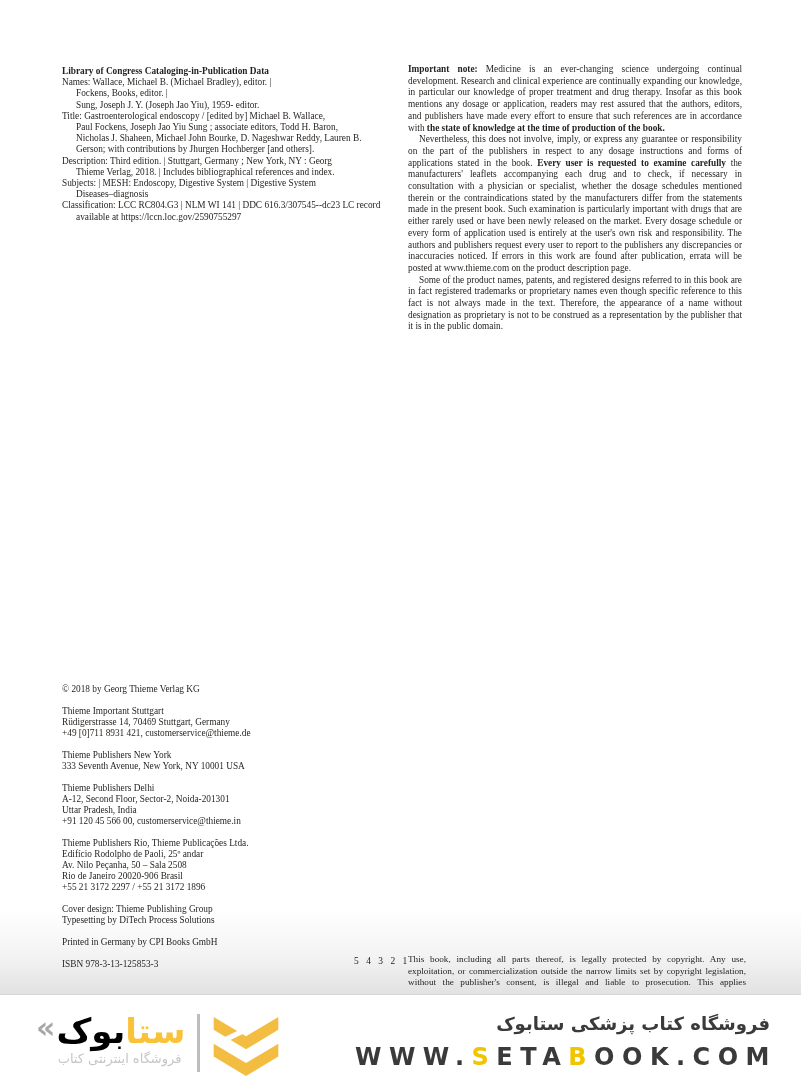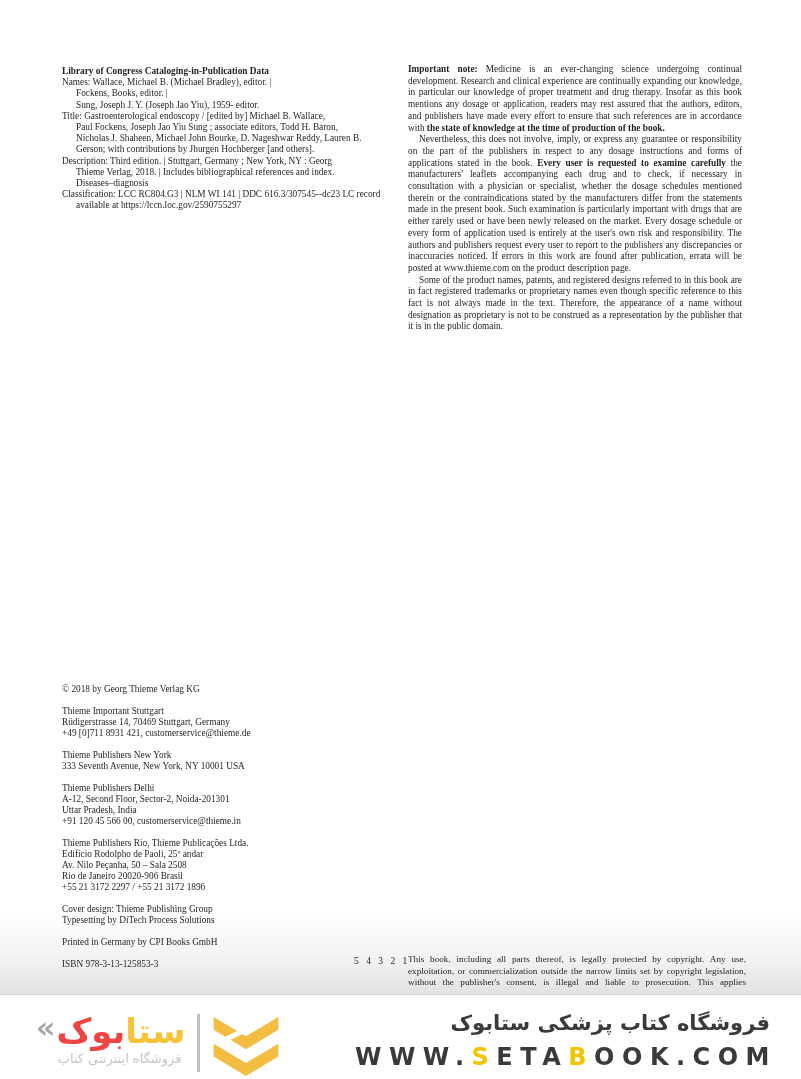"Subjects: | MESH: Endoscopy, Digestive" div.line { html: none -> <div>Subjects: | MESH: Endoscopy, Digestive System | Digestive System</div> }
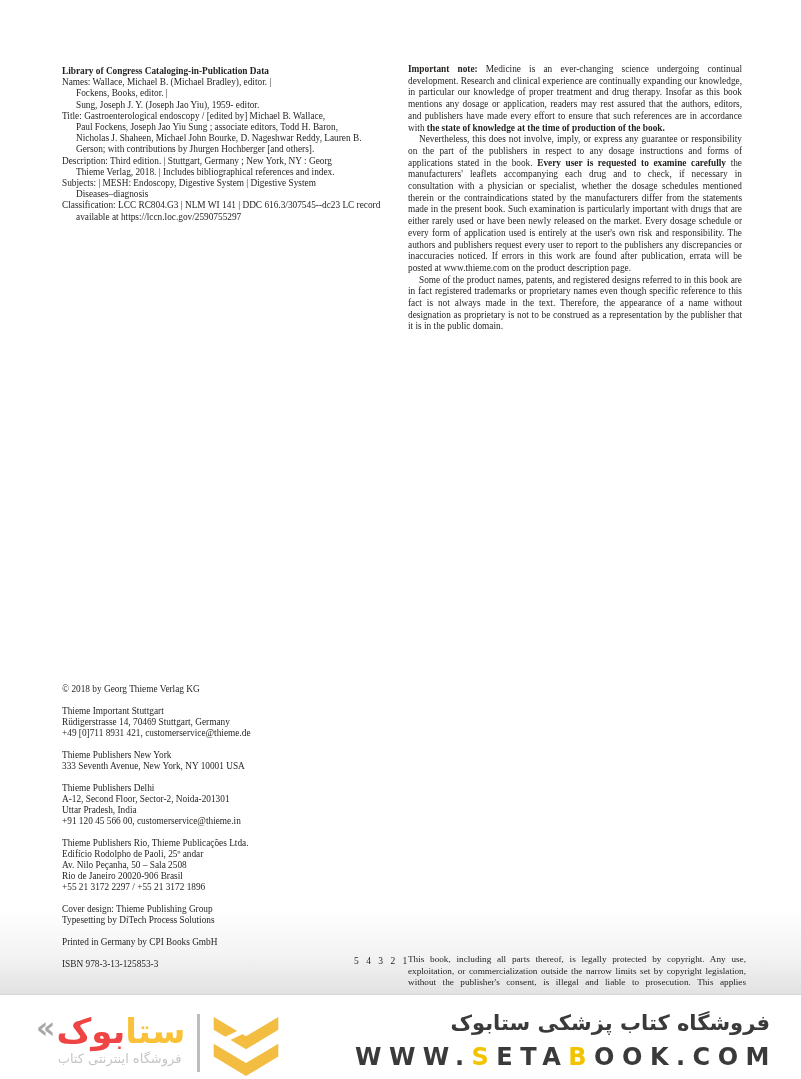"بوک" span { color: #ef4444 -> #000000 }
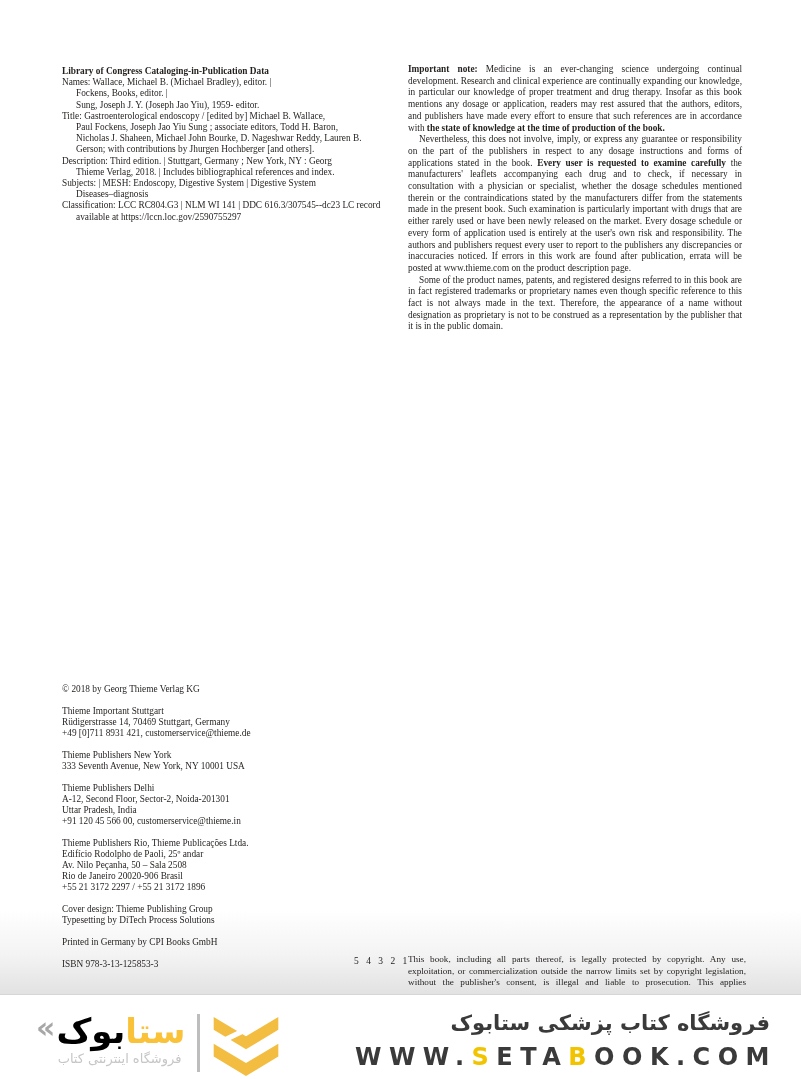"فروشگاه کتاب پزشکی ستابوک" .store-name { font-size: 21px -> 18px }
